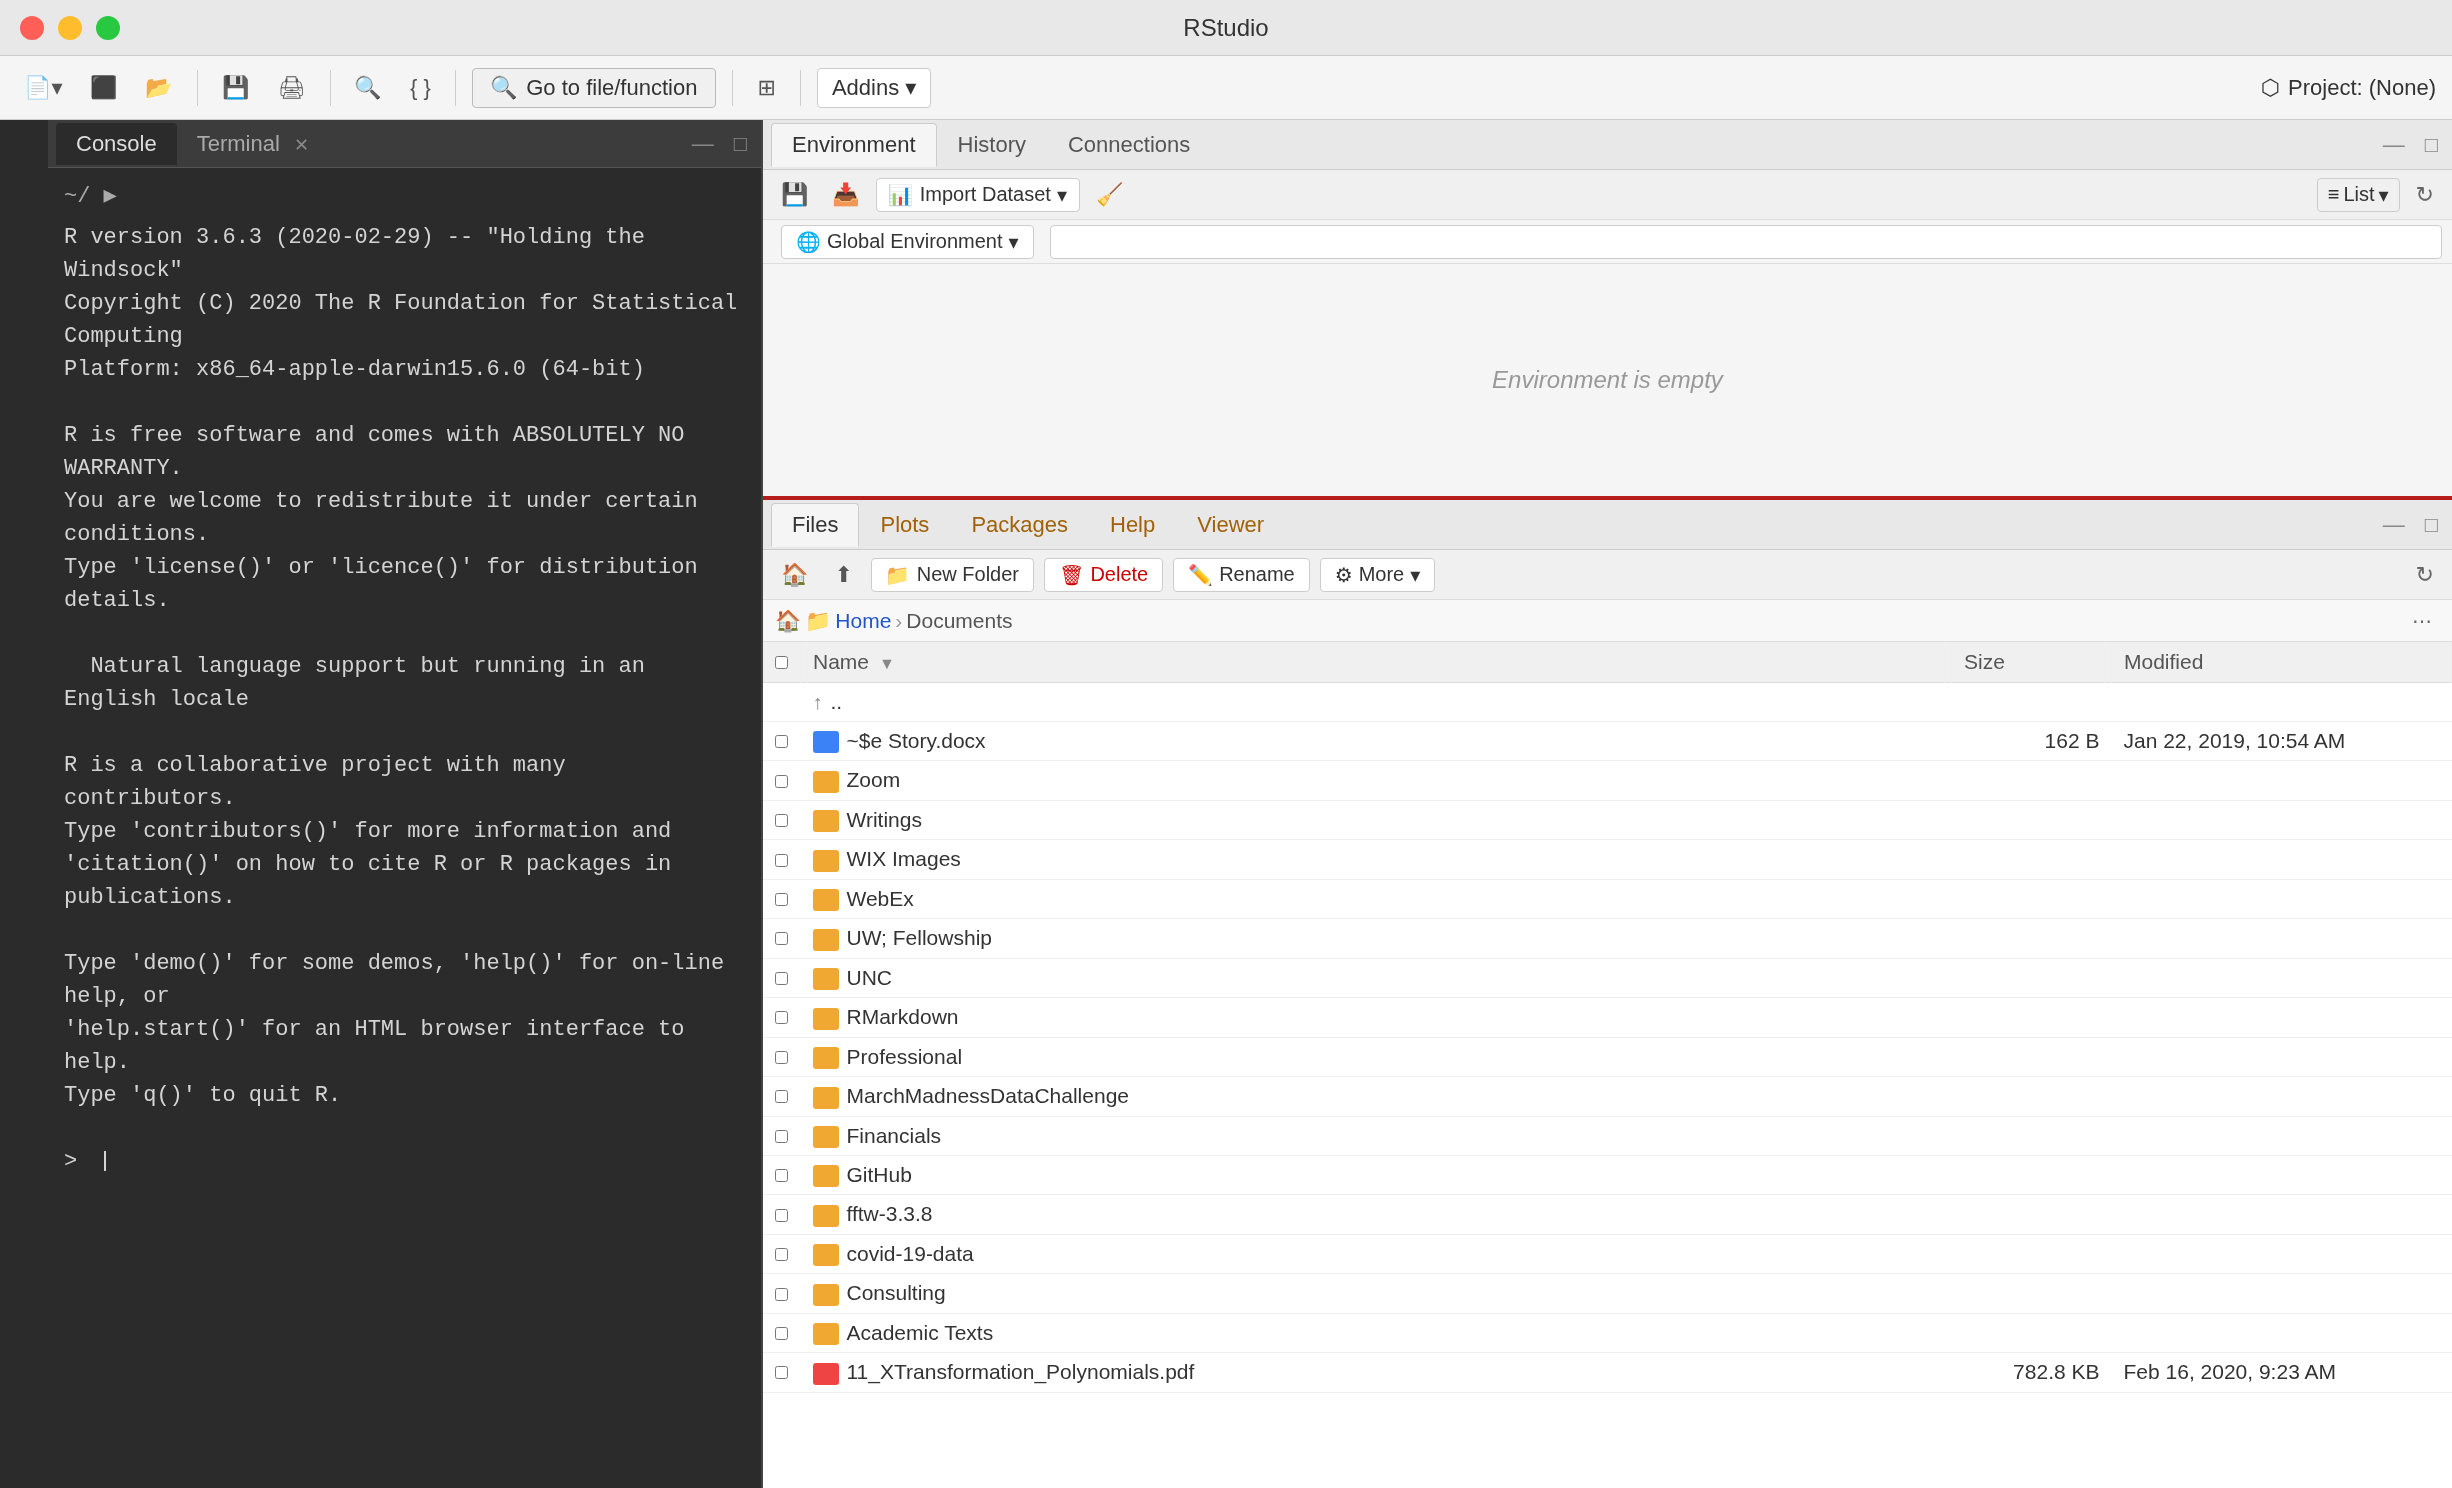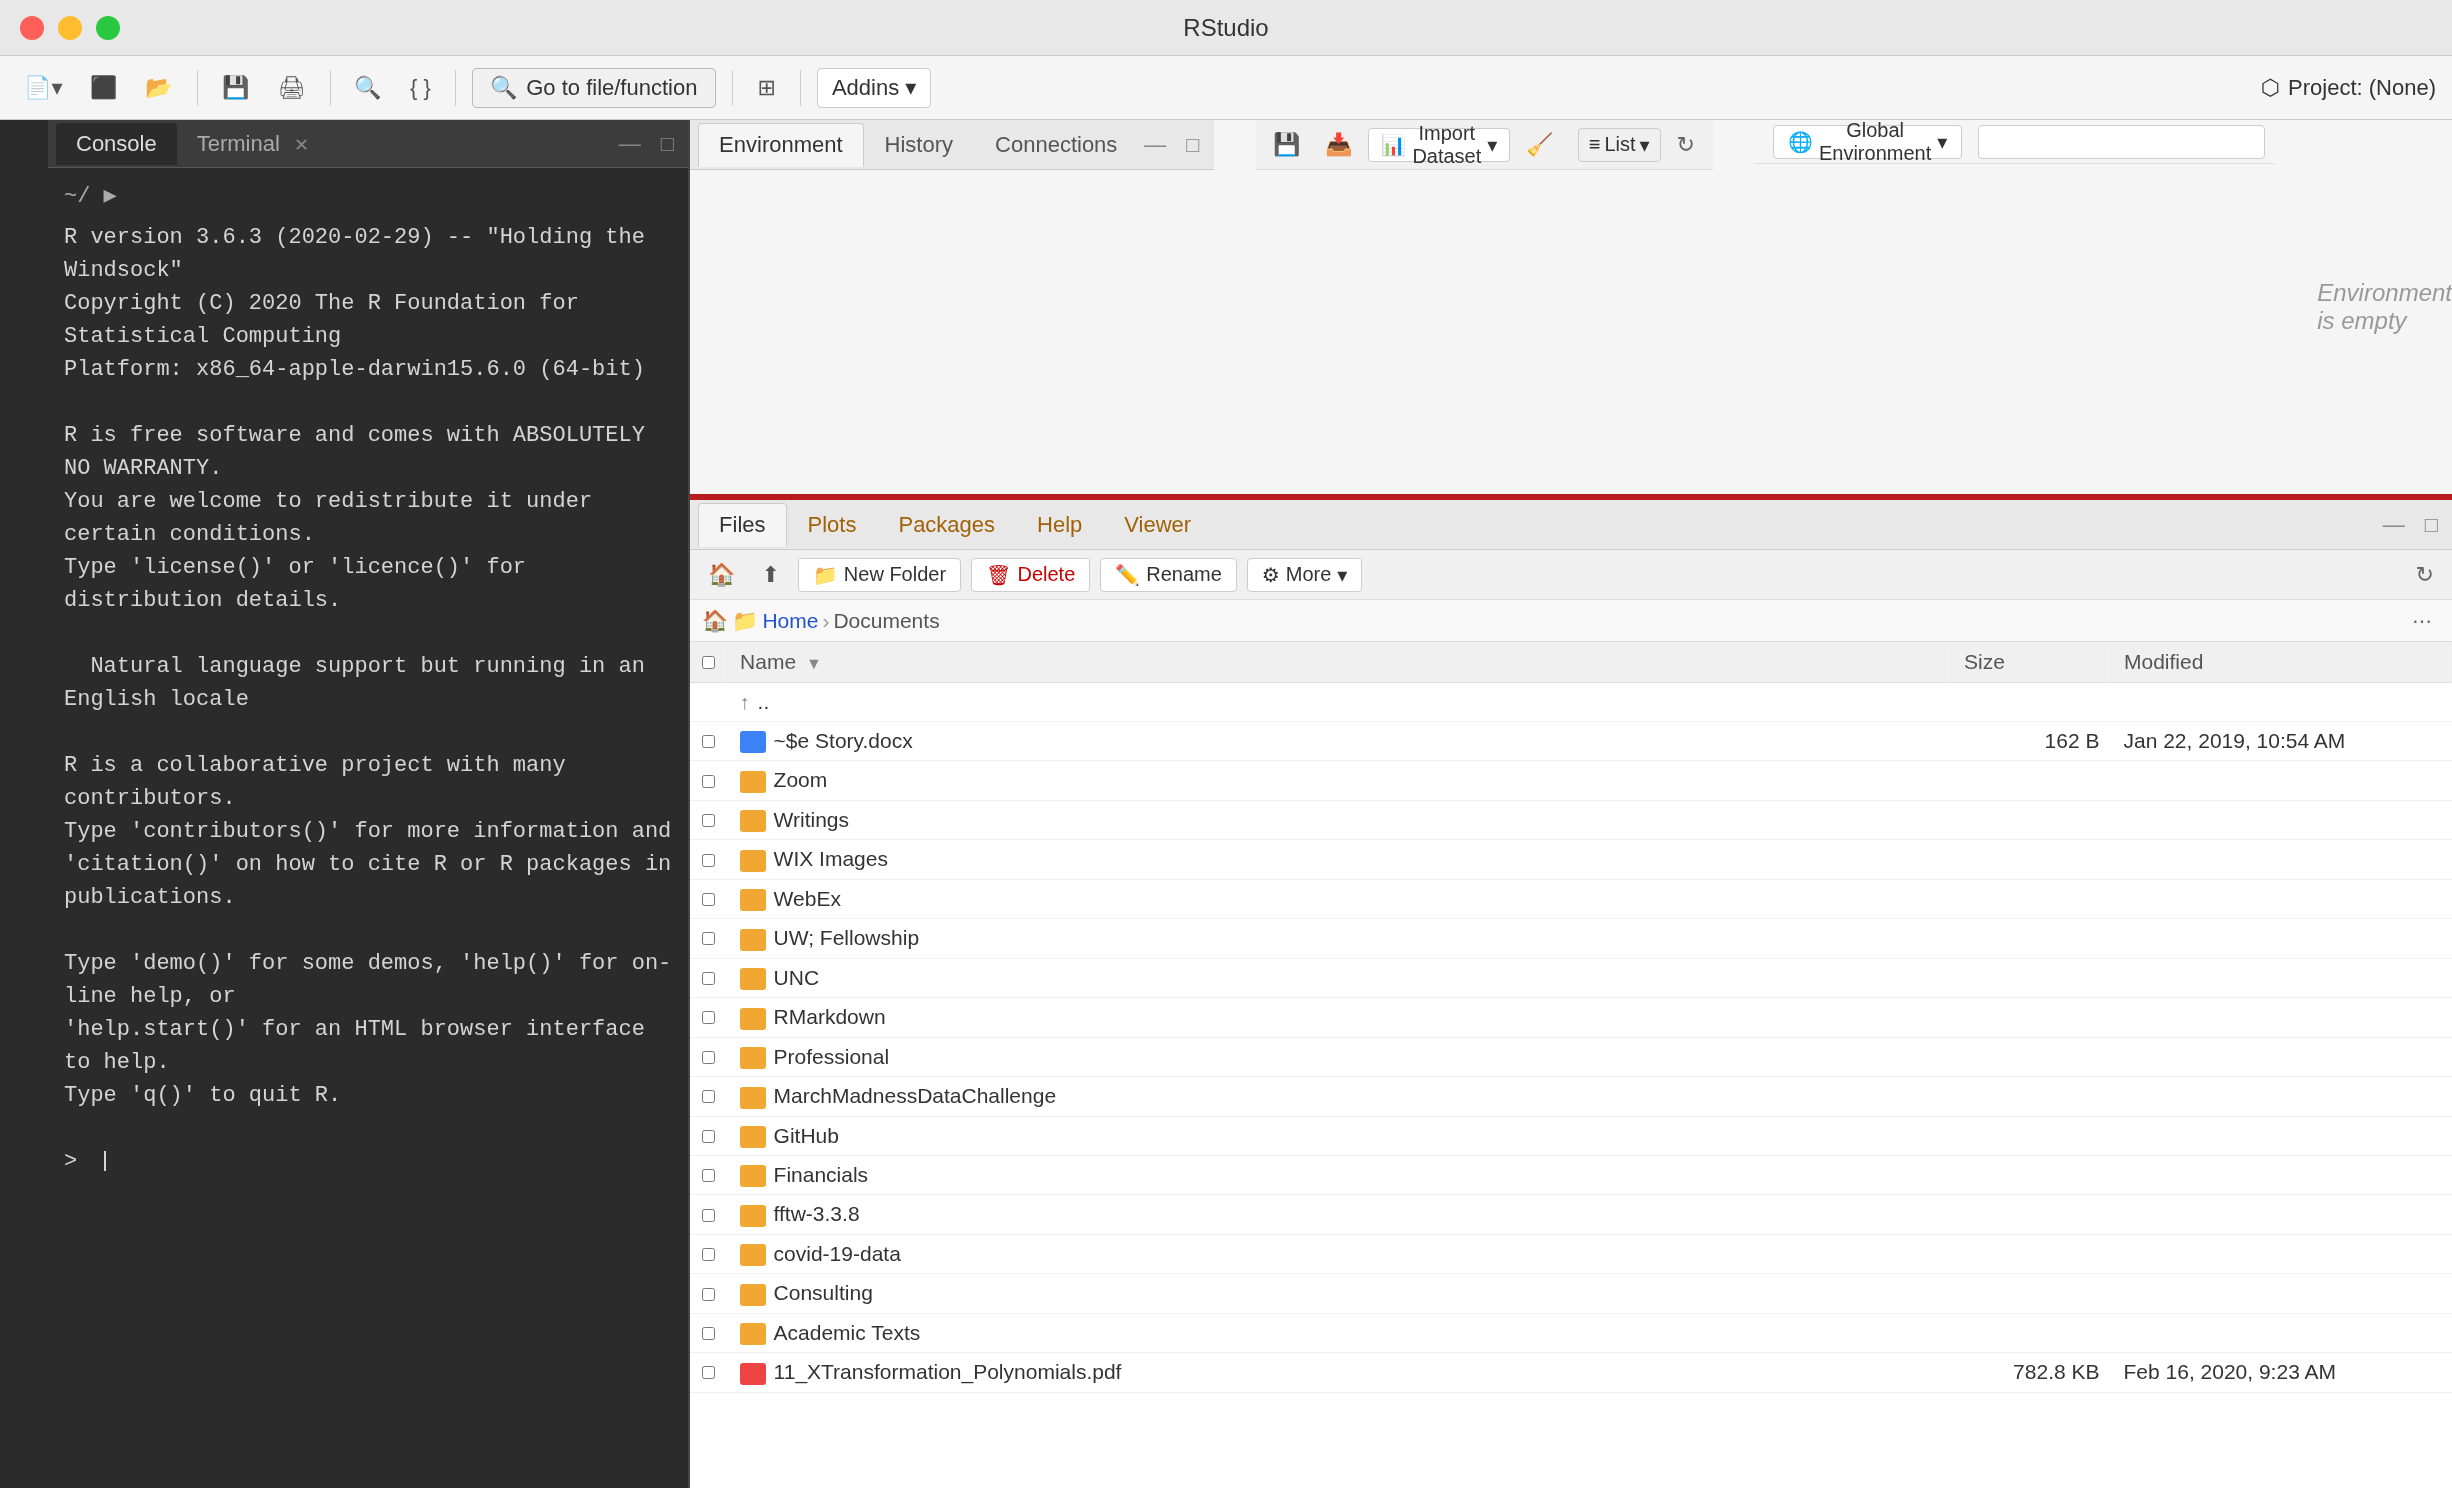"Environment" .right-top { border-bottom: 6px solid #b91c1c -> 4px solid #b91c1c; flex-direction: row -> column; gap: 42px -> none }
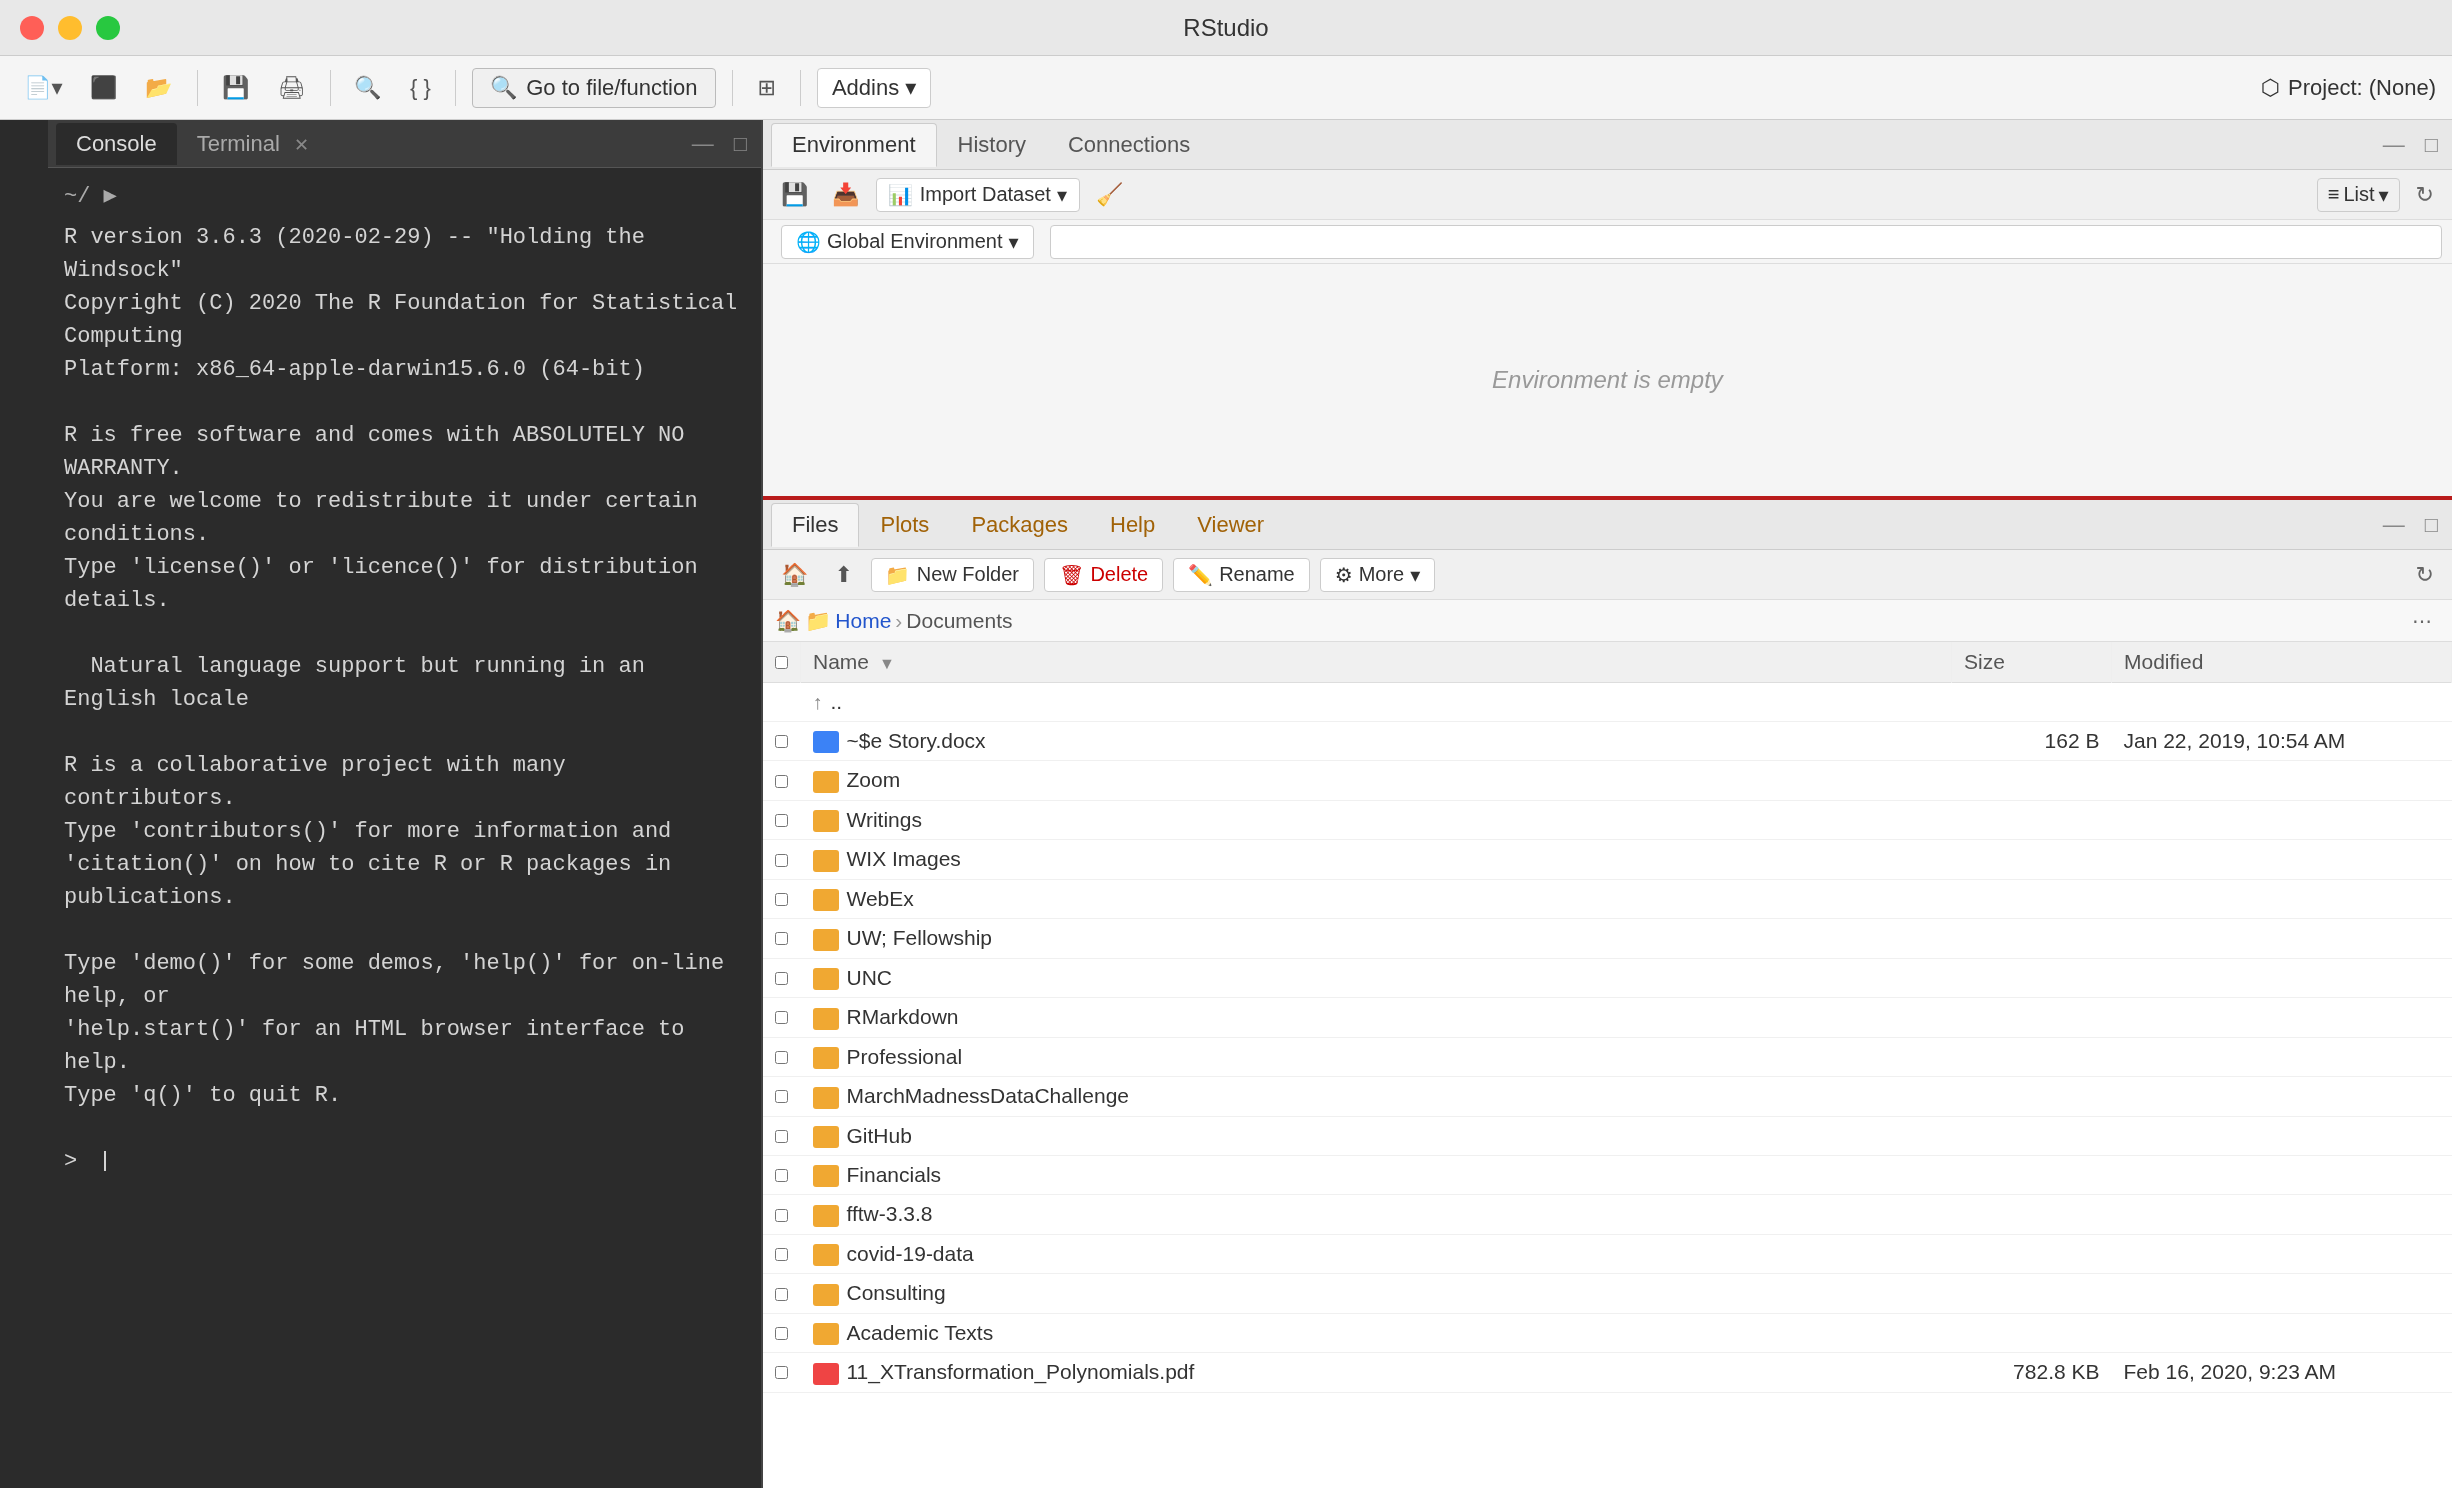"GitHub" tr { order: before "Financials" -> after "Financials" }
